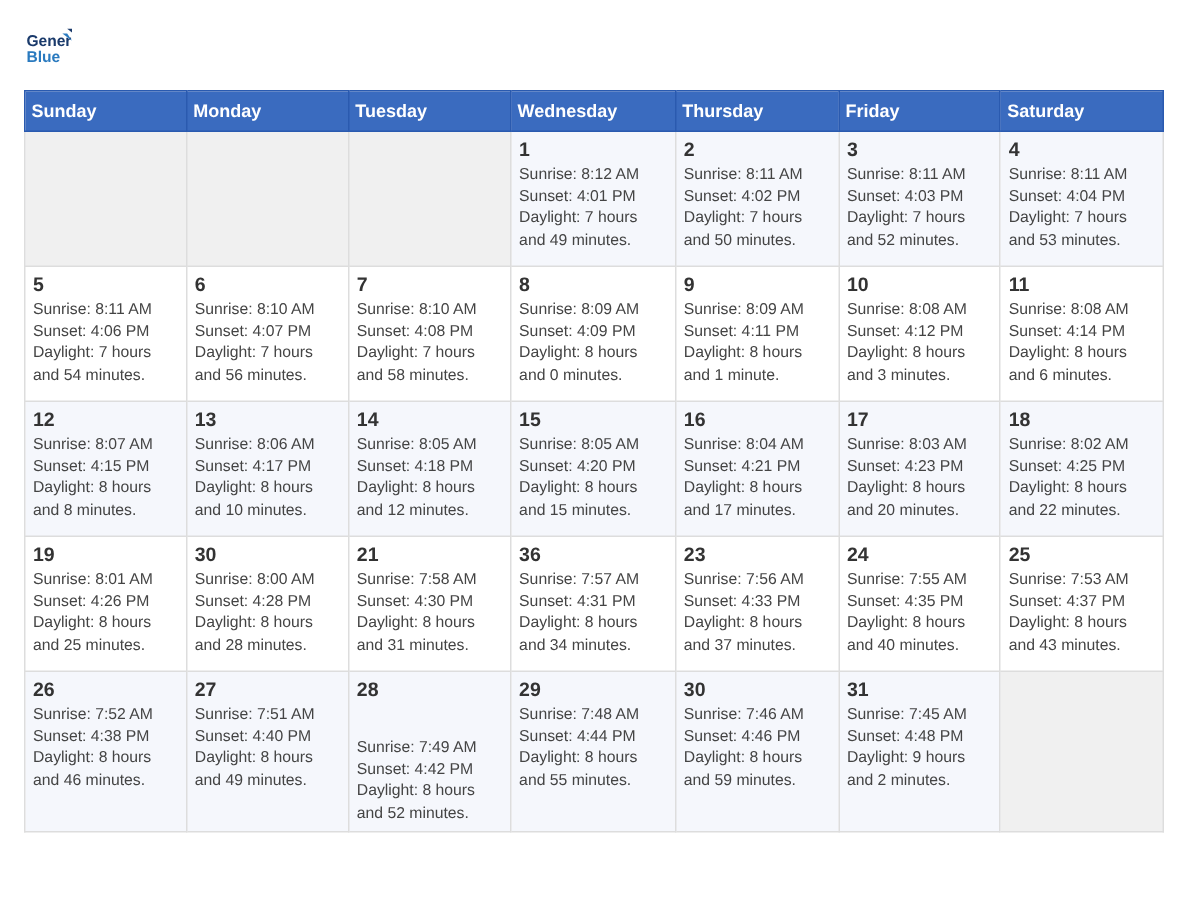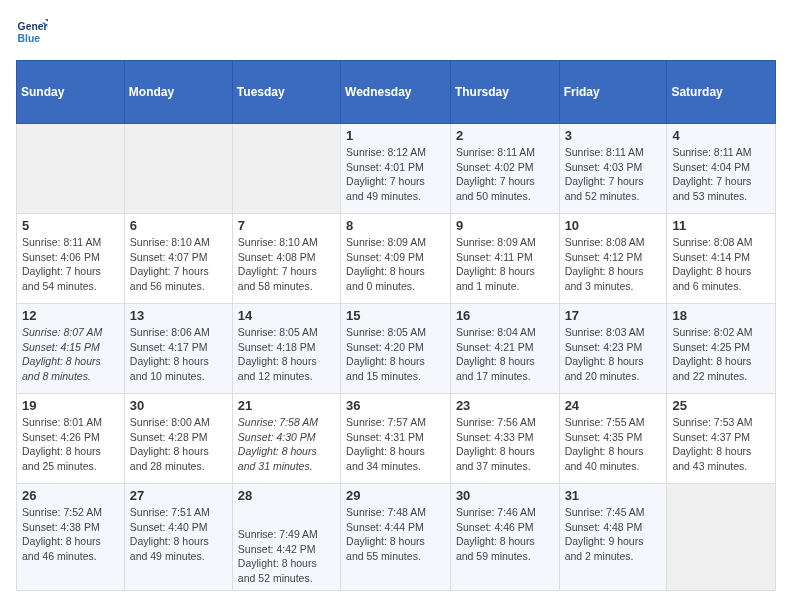"Sunday" thead th { padding: 24px 4px -> 6px 4px }
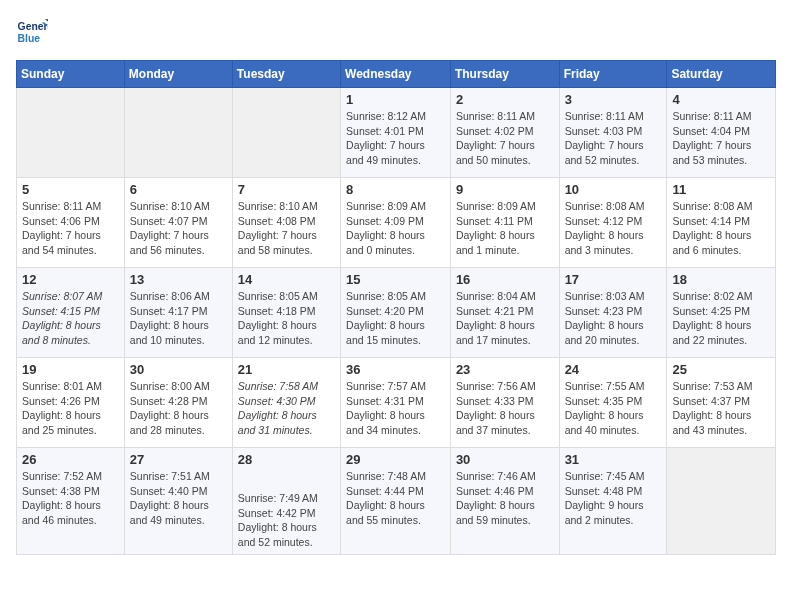"Sunrise: 8:07 AM" div.day-info { font-style: italic -> none }
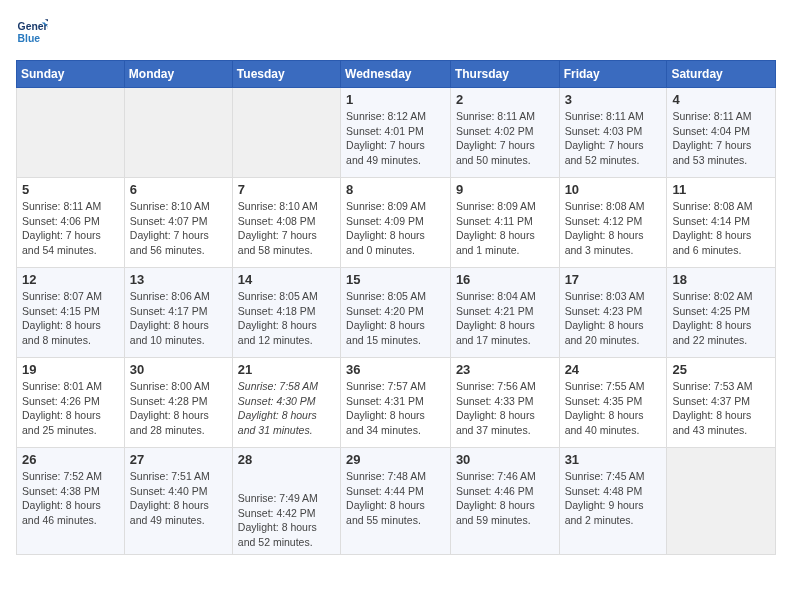"Sunrise: 7:58 AM" div.day-info { font-style: italic -> none }
